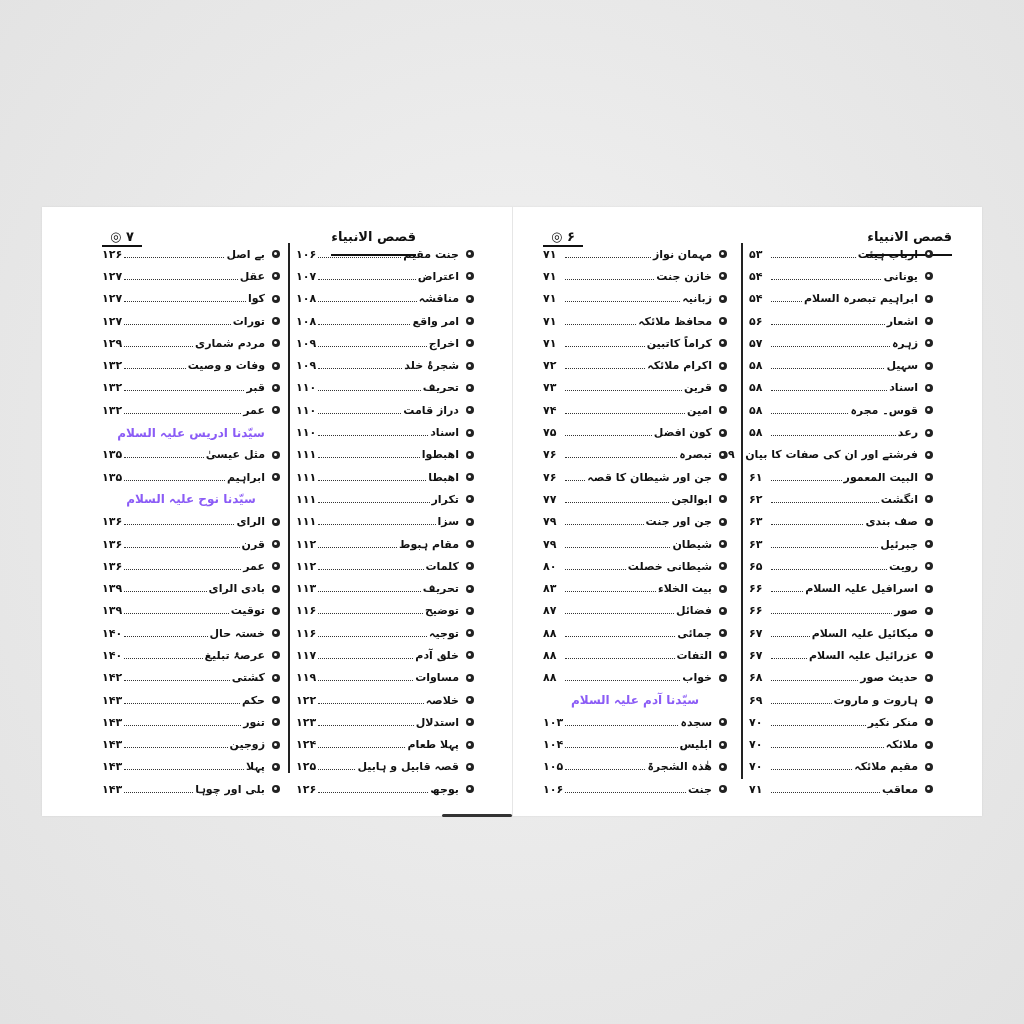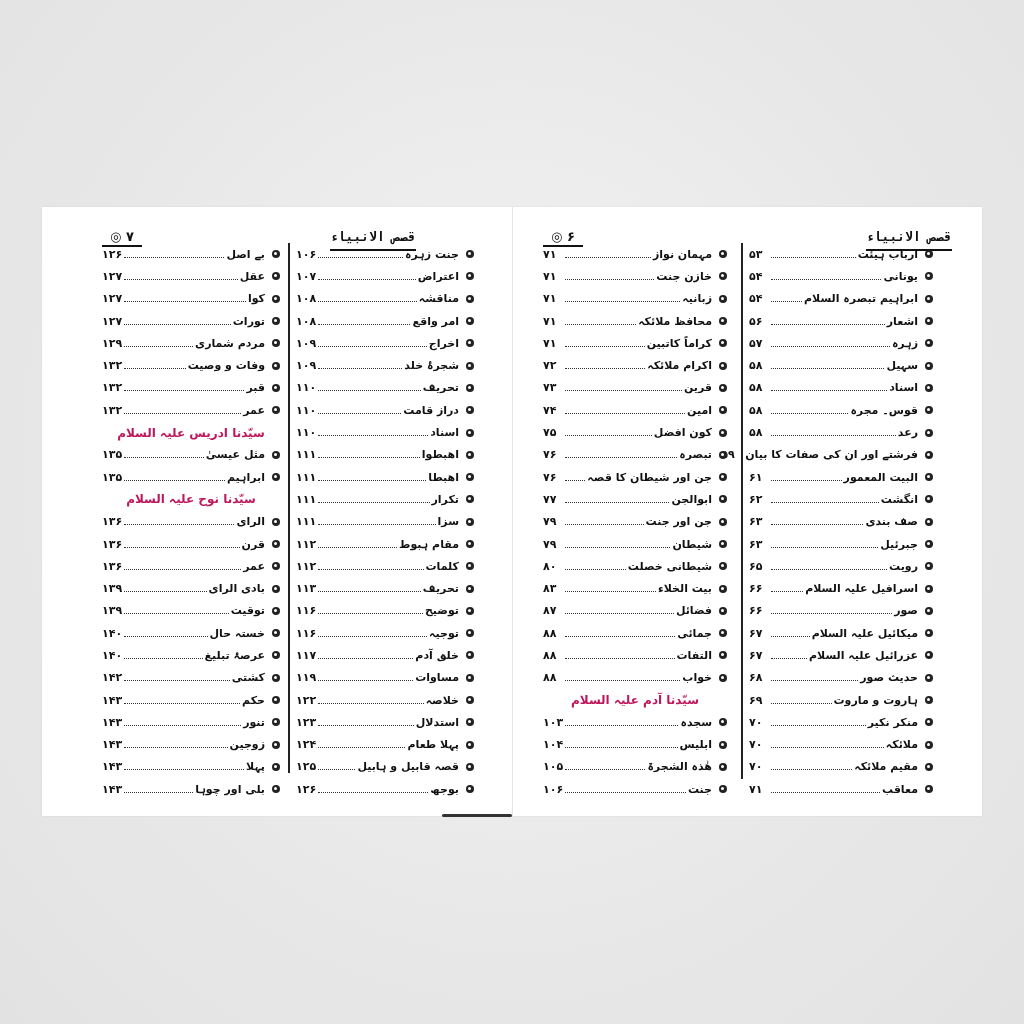"قصص الانبیاء" .hdr .title { font-family: Liberation Mono, monospace -> none; padding-bottom: 4px -> 10px }
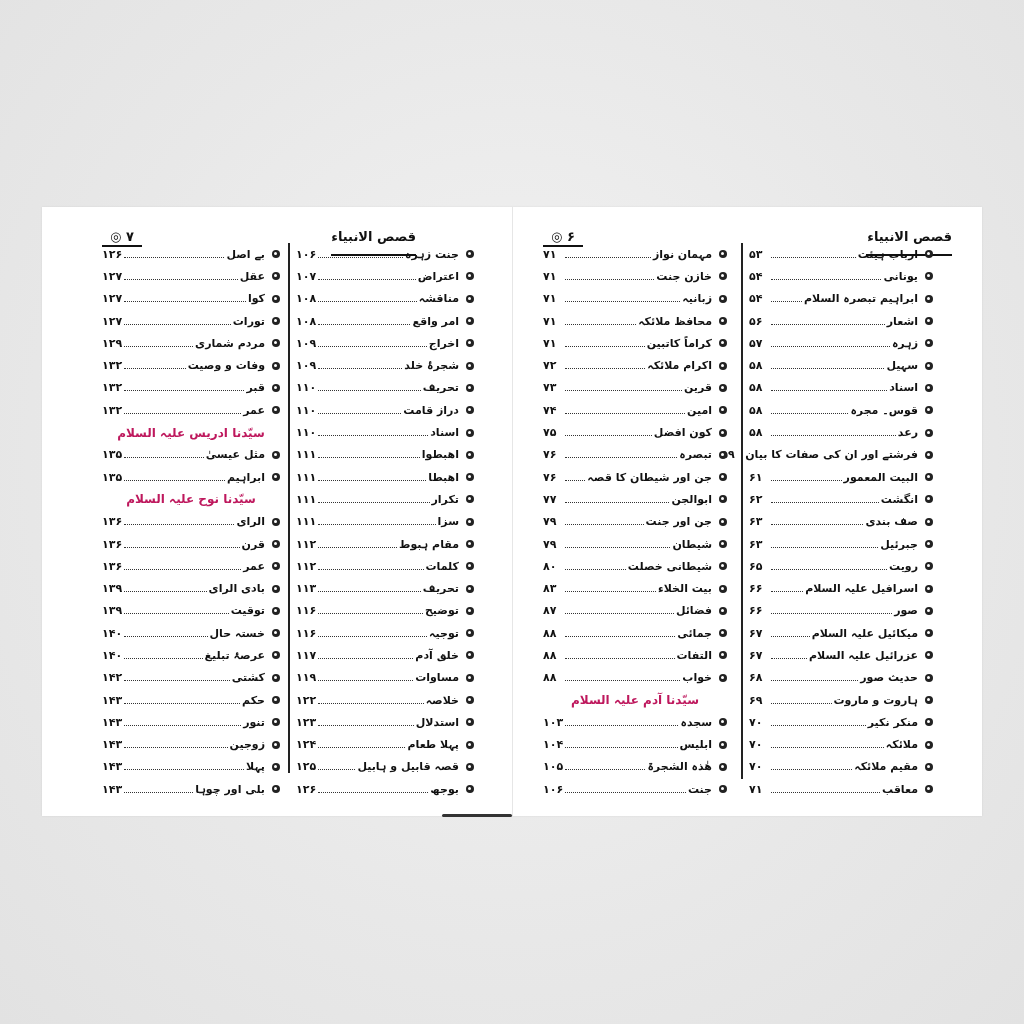"جنت زہرہ" span.label { text: زہرہ -> مقیم }
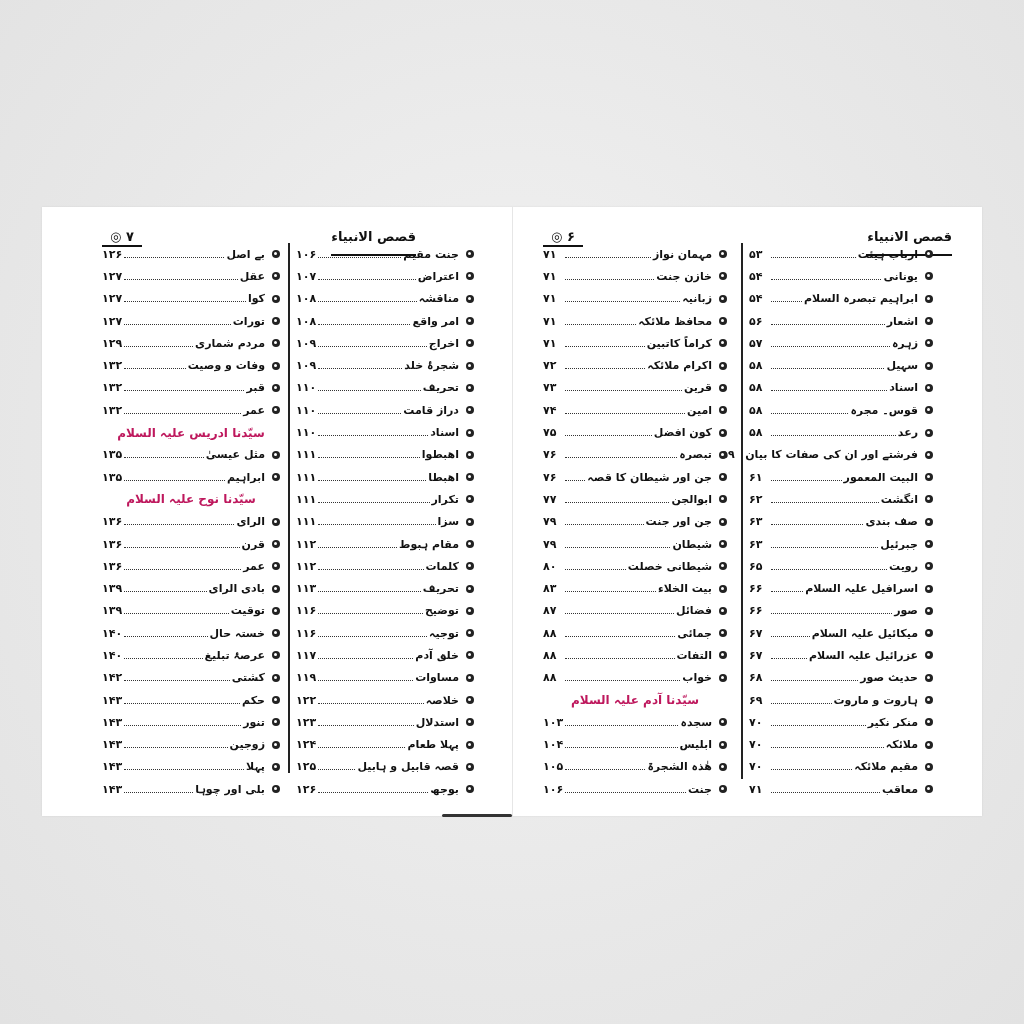"سیّدنا ادریس علیہ السلام" .section { color: #be185d -> #8b5cf6 }
